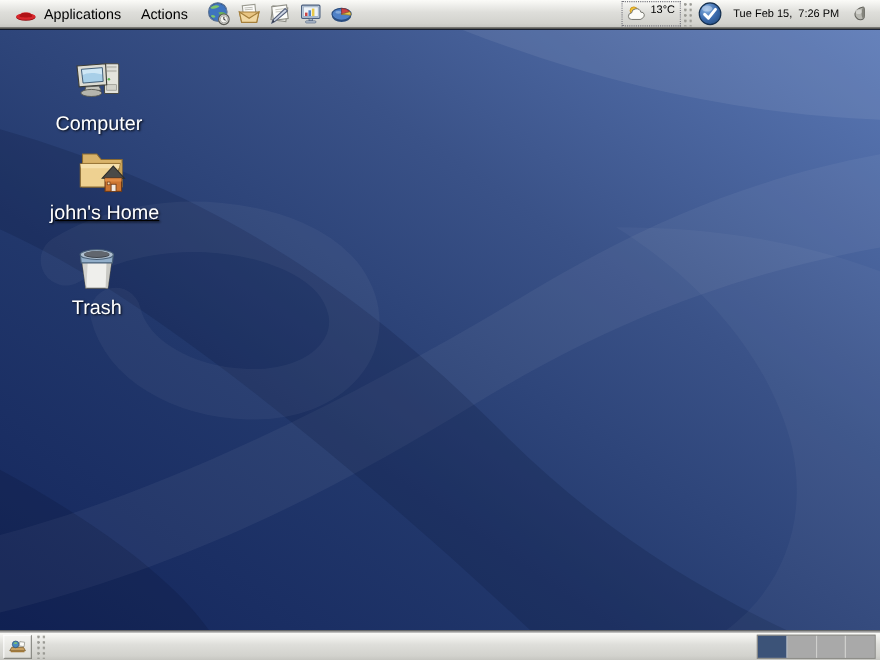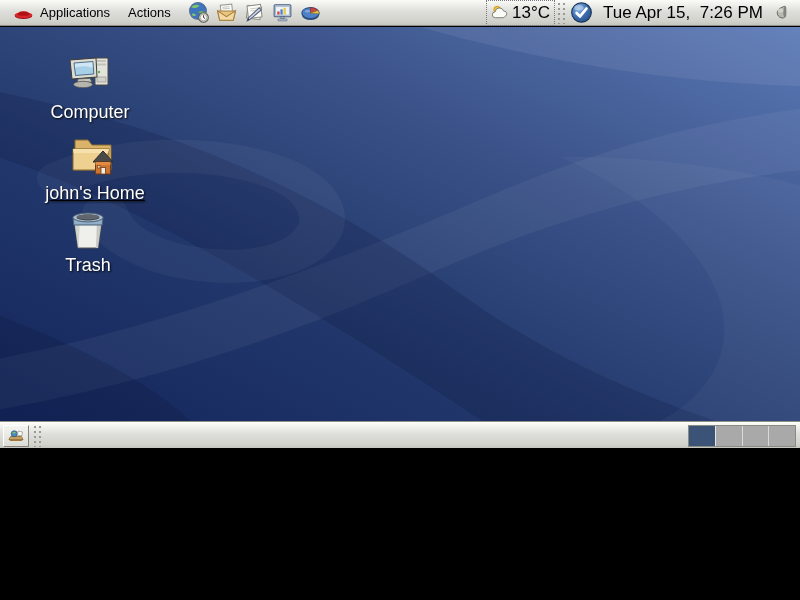"Applications" .screen { height: 448px -> 600px }
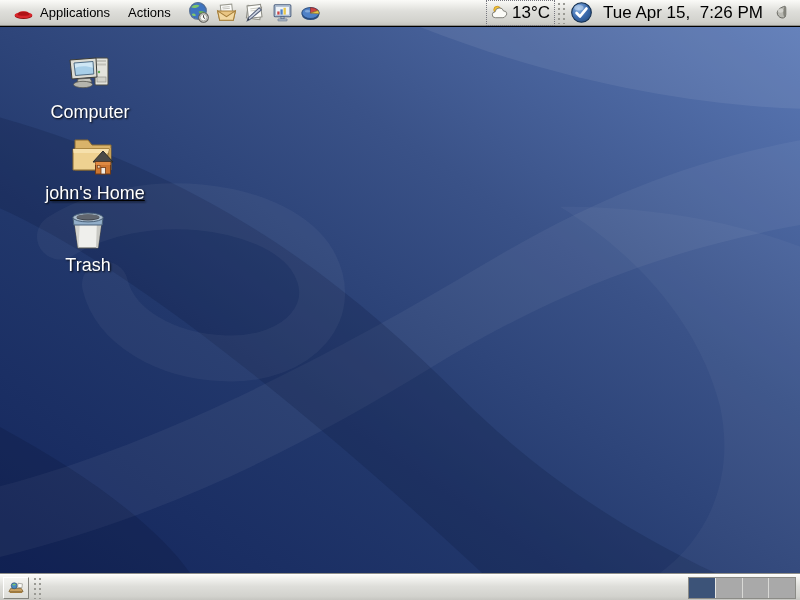"13°C" .applet { align-items: center -> flex-start; font-size: 17px -> 10px }
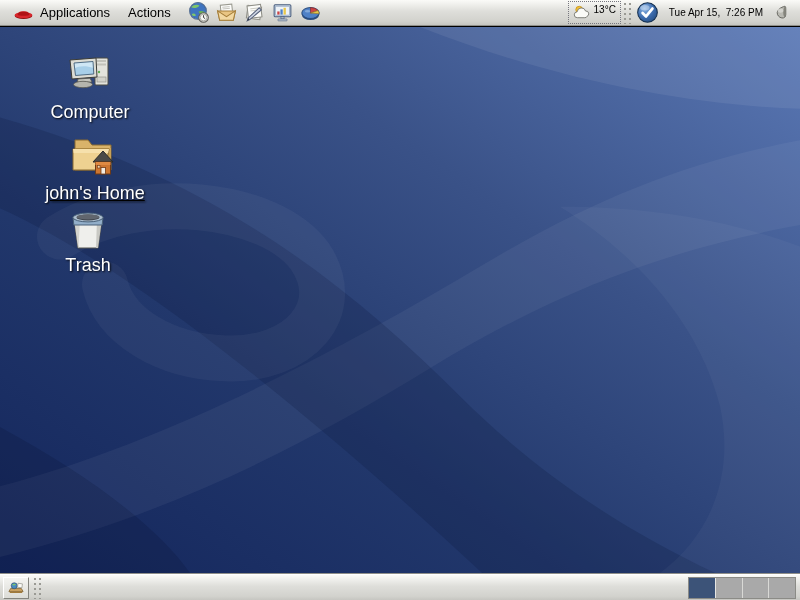"Tue Apr 15, 7:26 PM" span { text: Apr -> Feb }
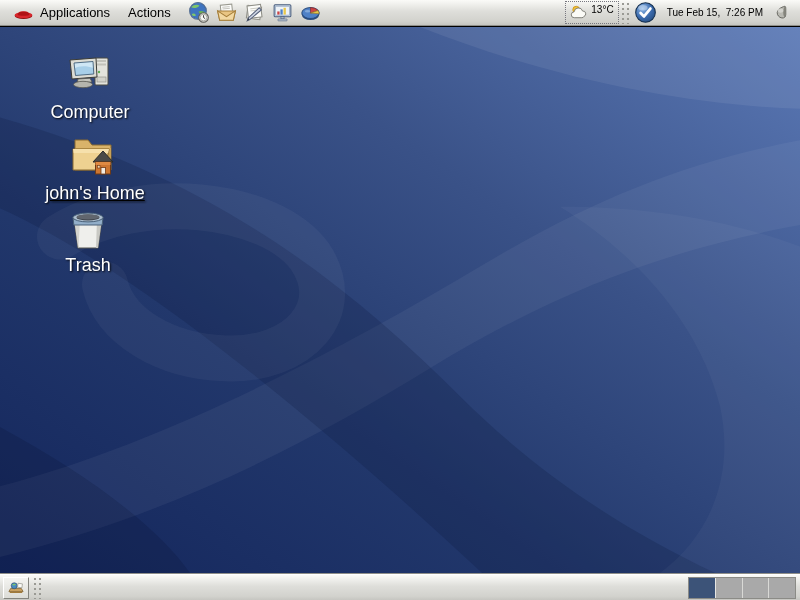"Trash" #icon-trash { top: 179px -> 193px }
